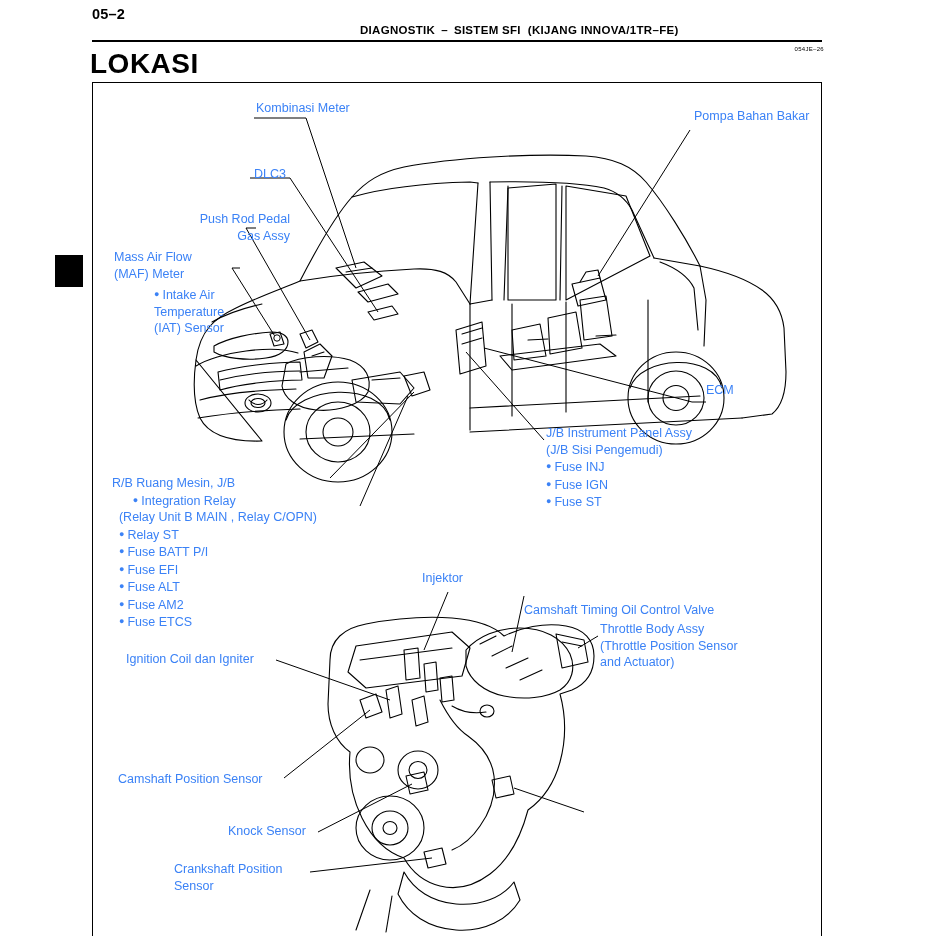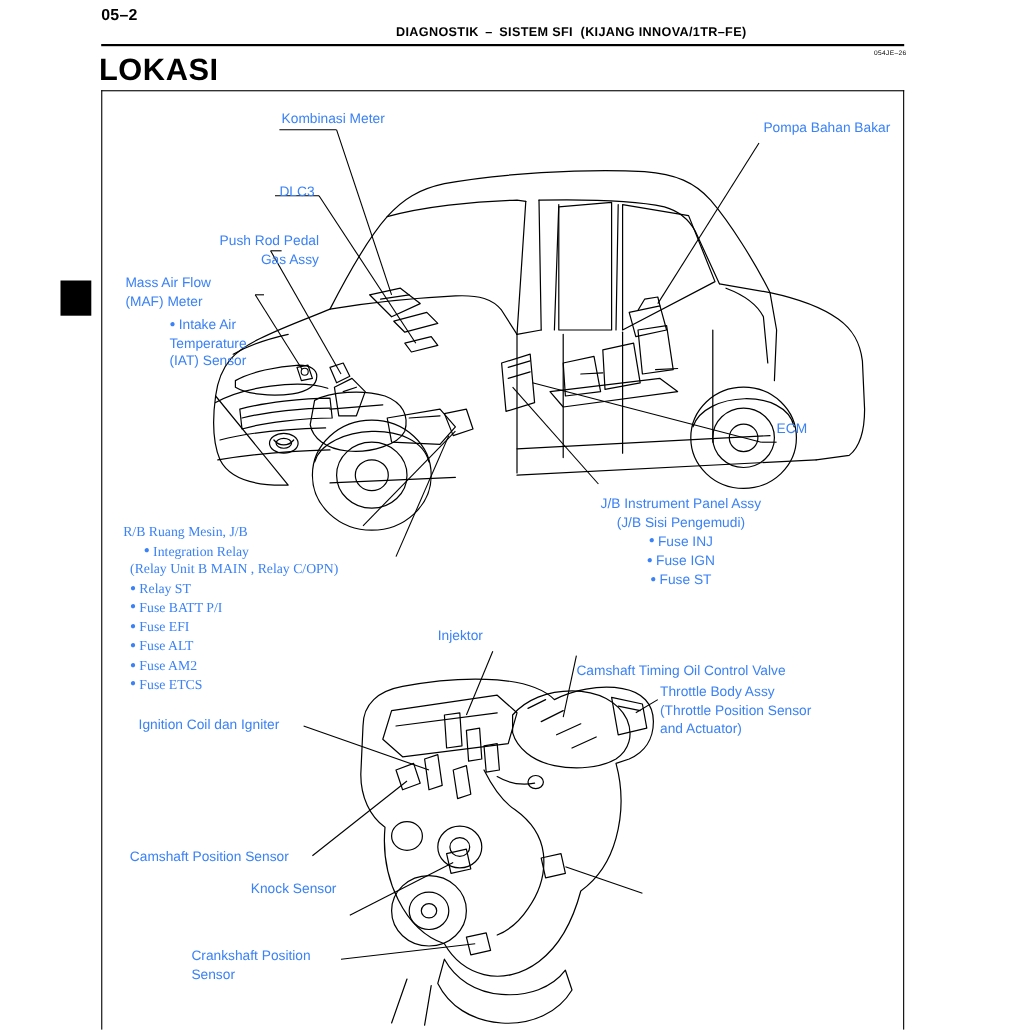"J/B Instrument Panel Assy" div.label { text-align: center -> none; top: 450px -> 425px }
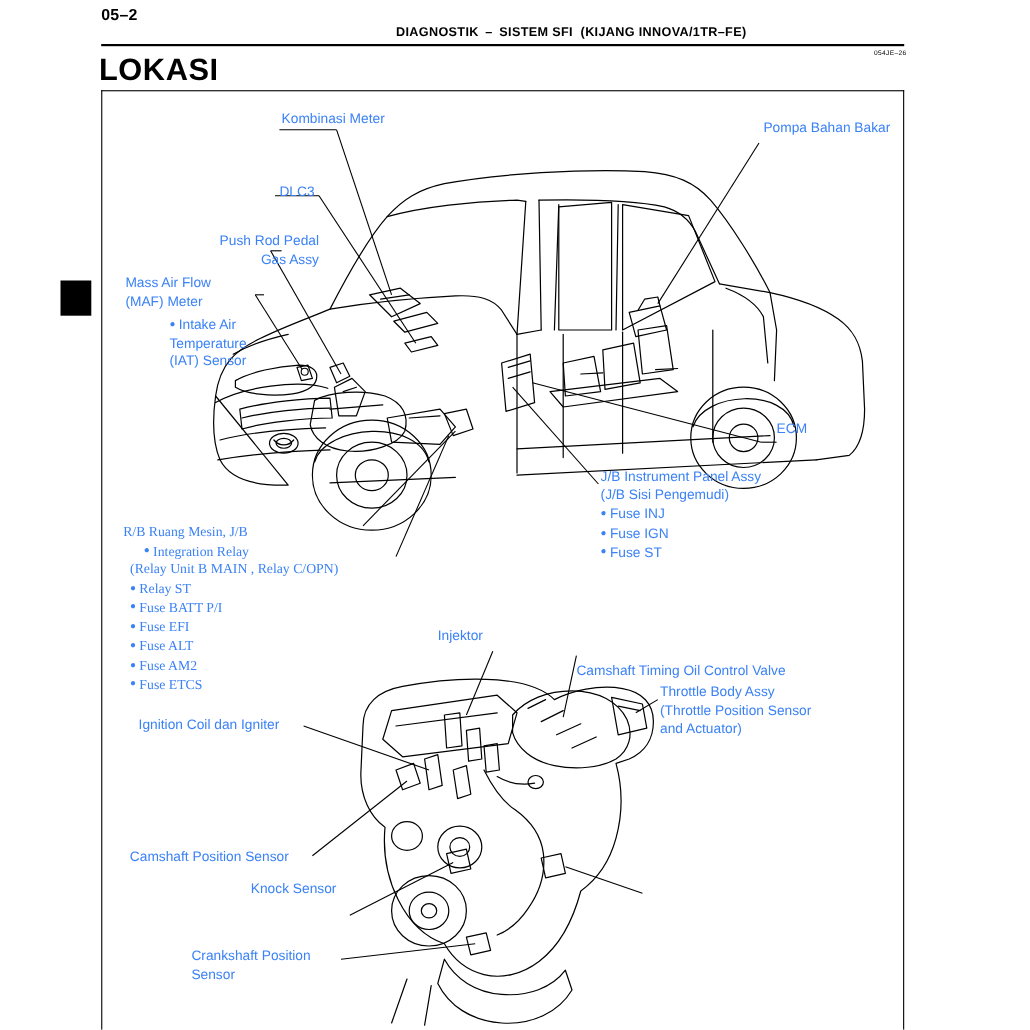"R/B Ruang Mesin, J/B" div.label { font-family: Liberation Serif, serif -> none }
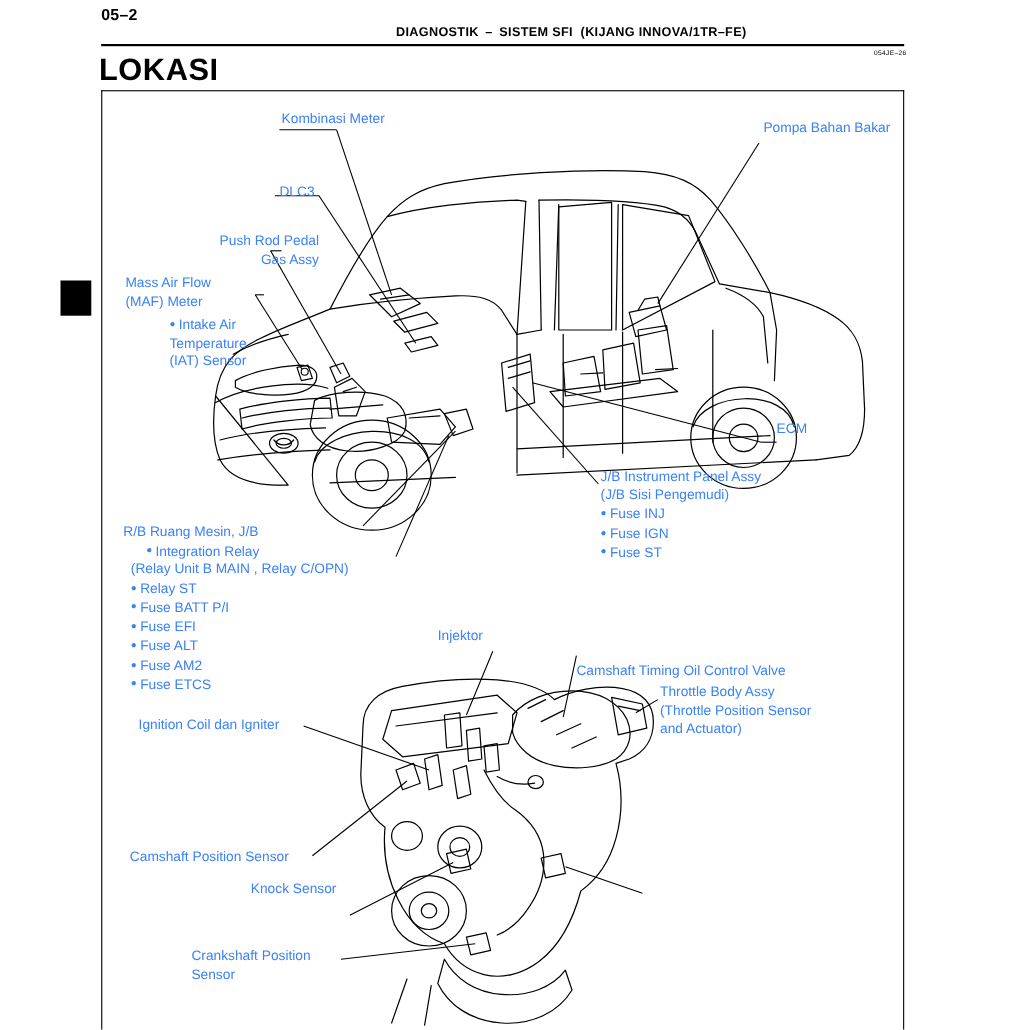"Injektor" div.label { left: 398px -> 422px }
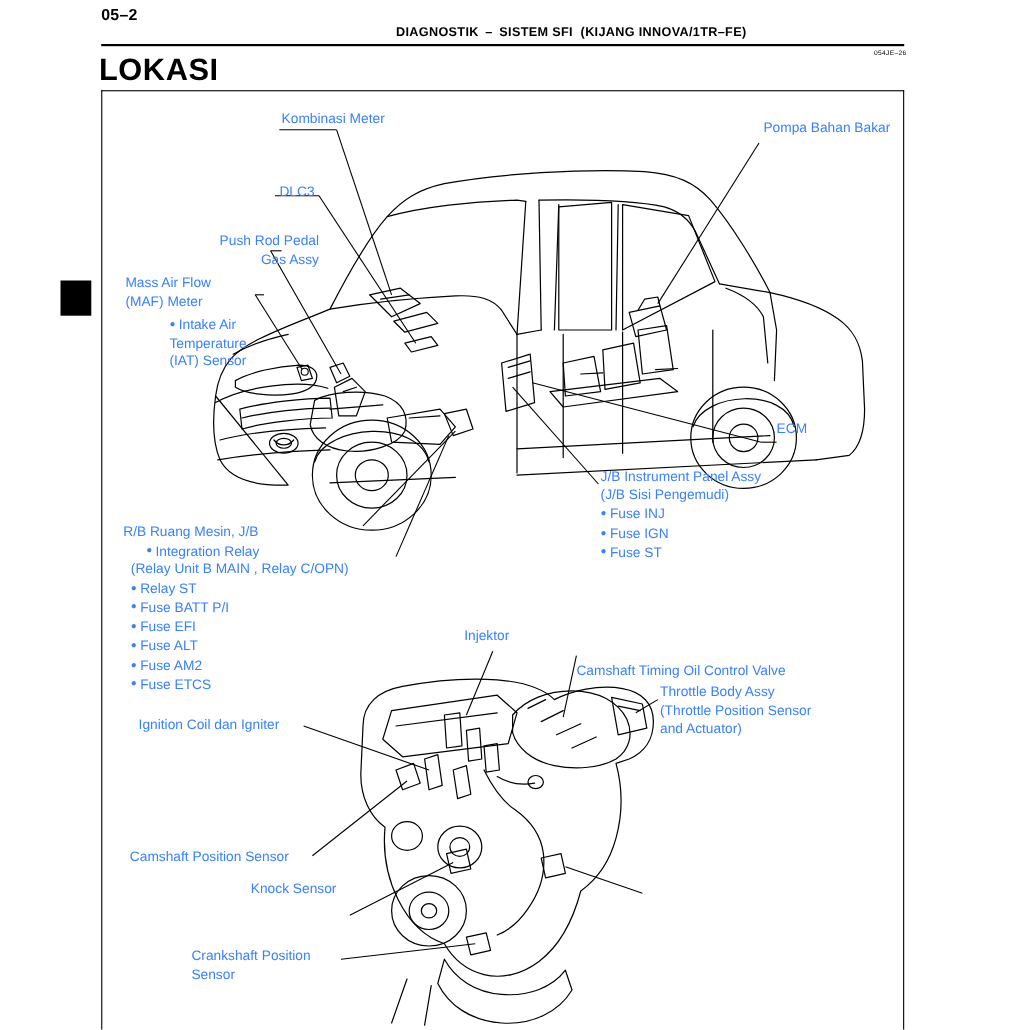"Knock Sensor" div.label { top: 800px -> 823px }
